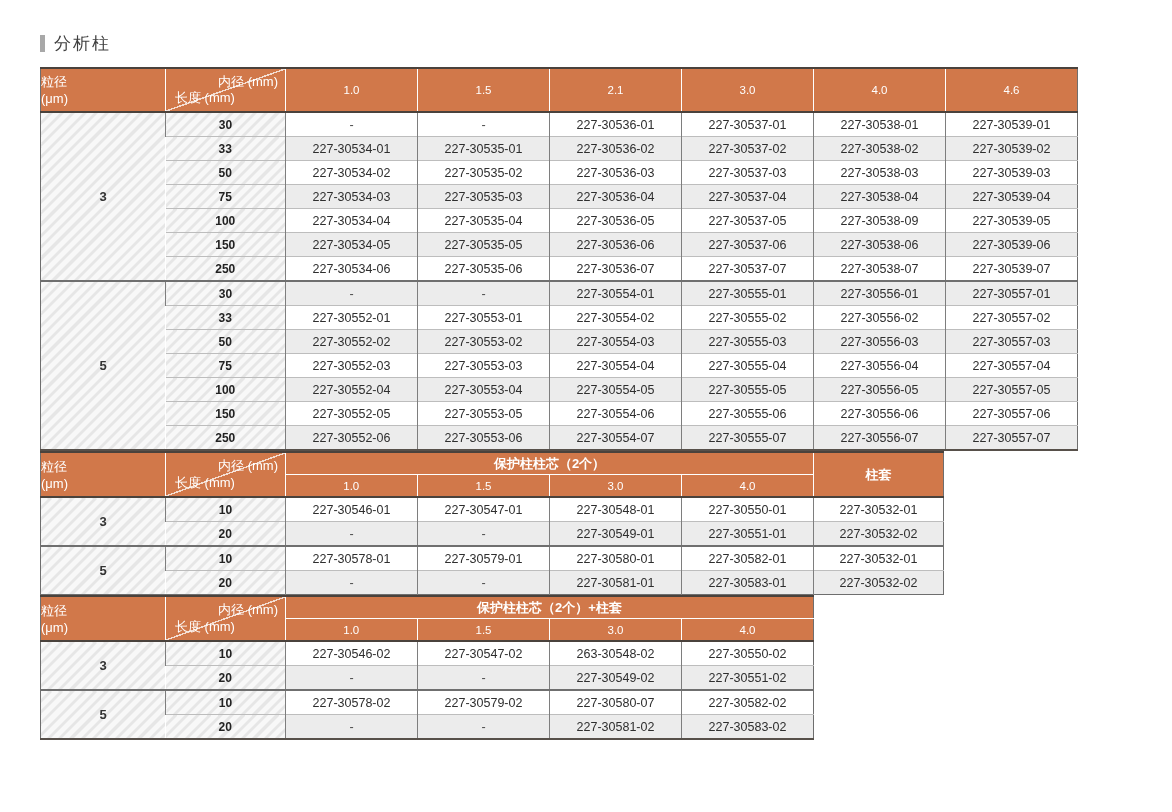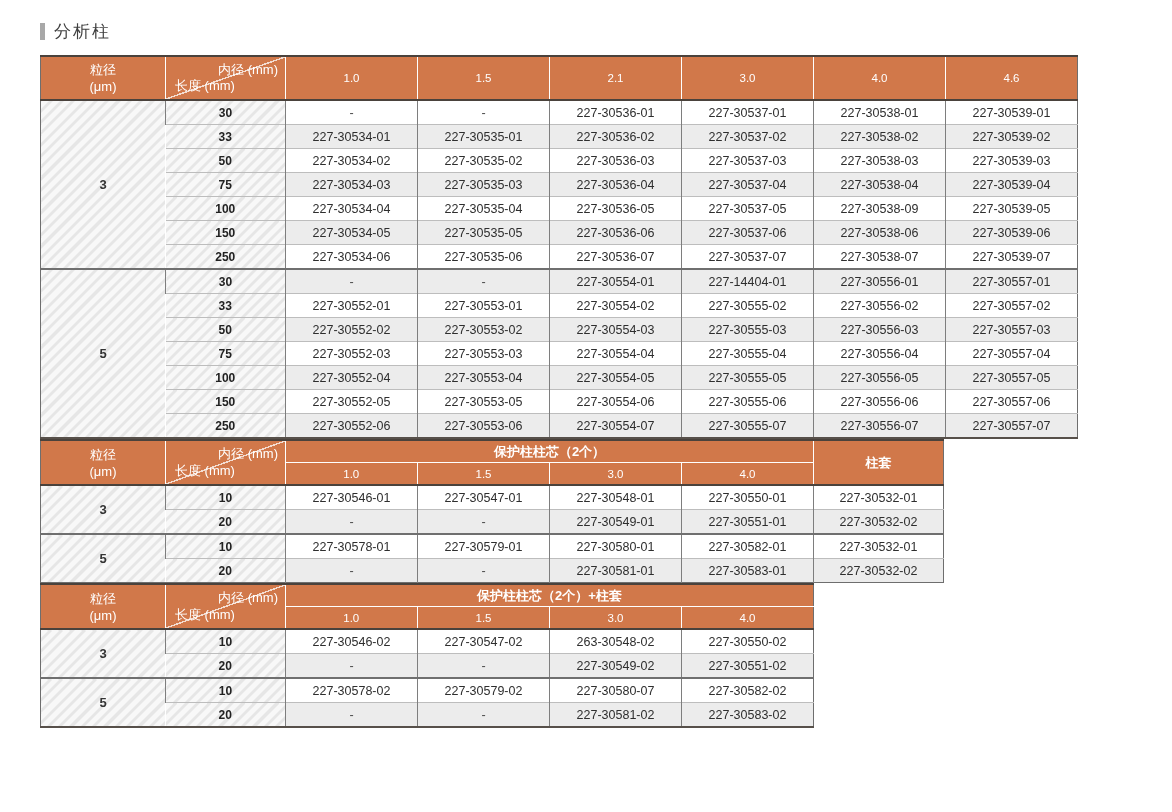"分析柱" .page { padding: 20px 0 0 40px -> 32px 0 0 40px }
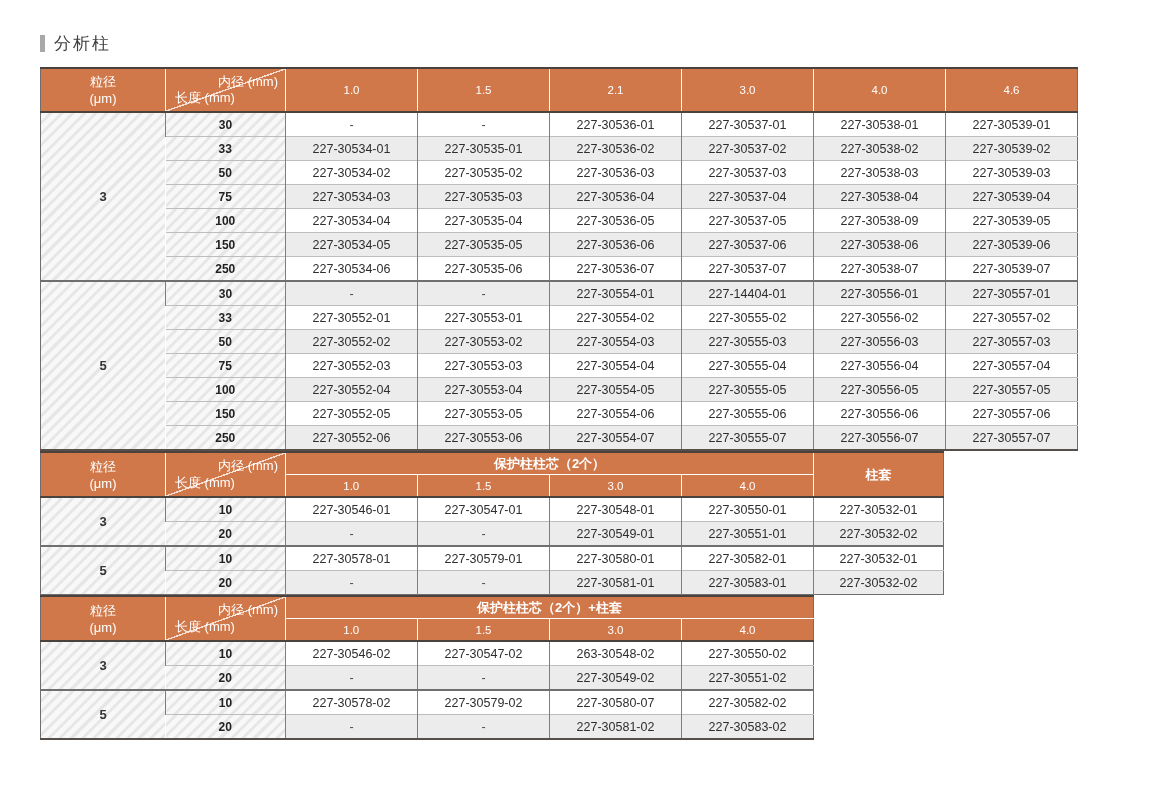"粒径" th.particle-h div { text-align: center -> left }
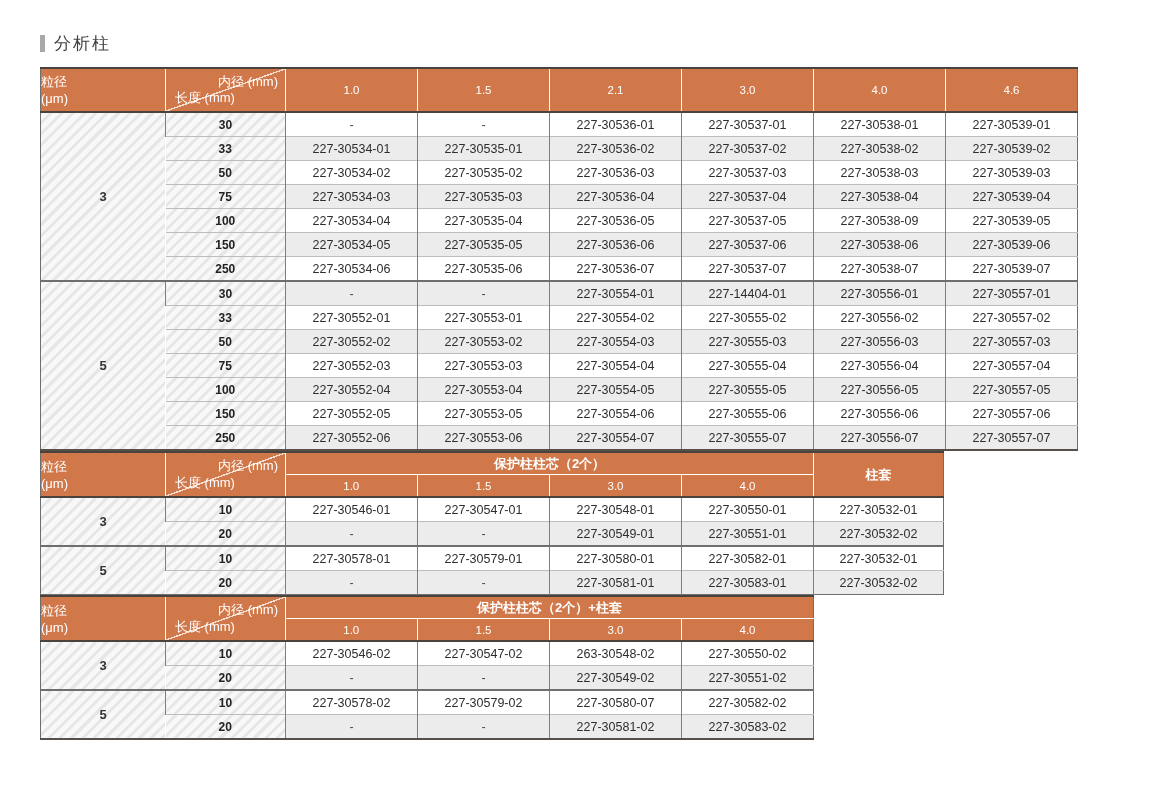"227-14404-01" td.part { text: 227-14404-01 -> 227-30555-01 }
